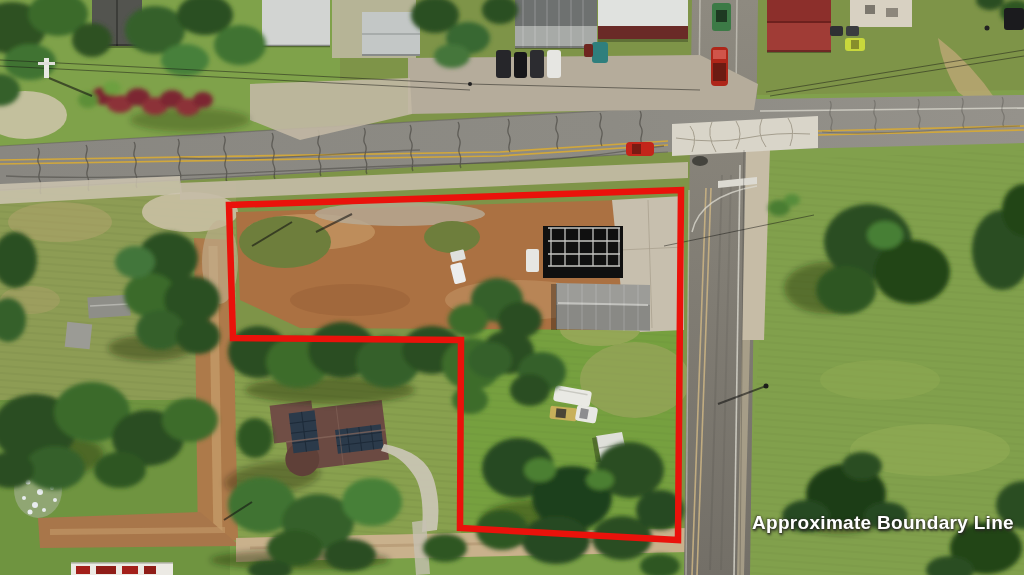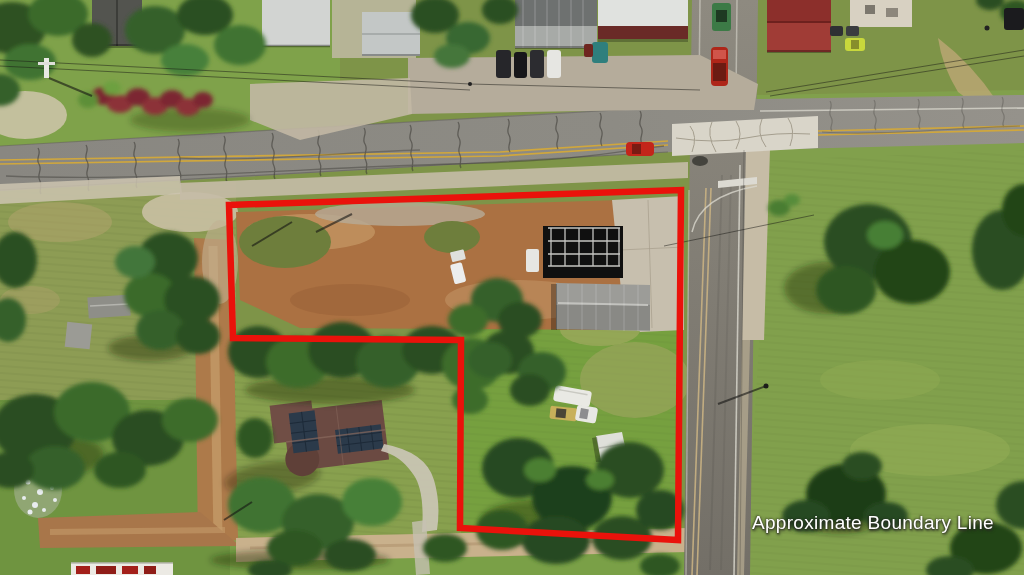"Approximate Boundary Line" #boundary-label { font-weight: normal -> bold }
